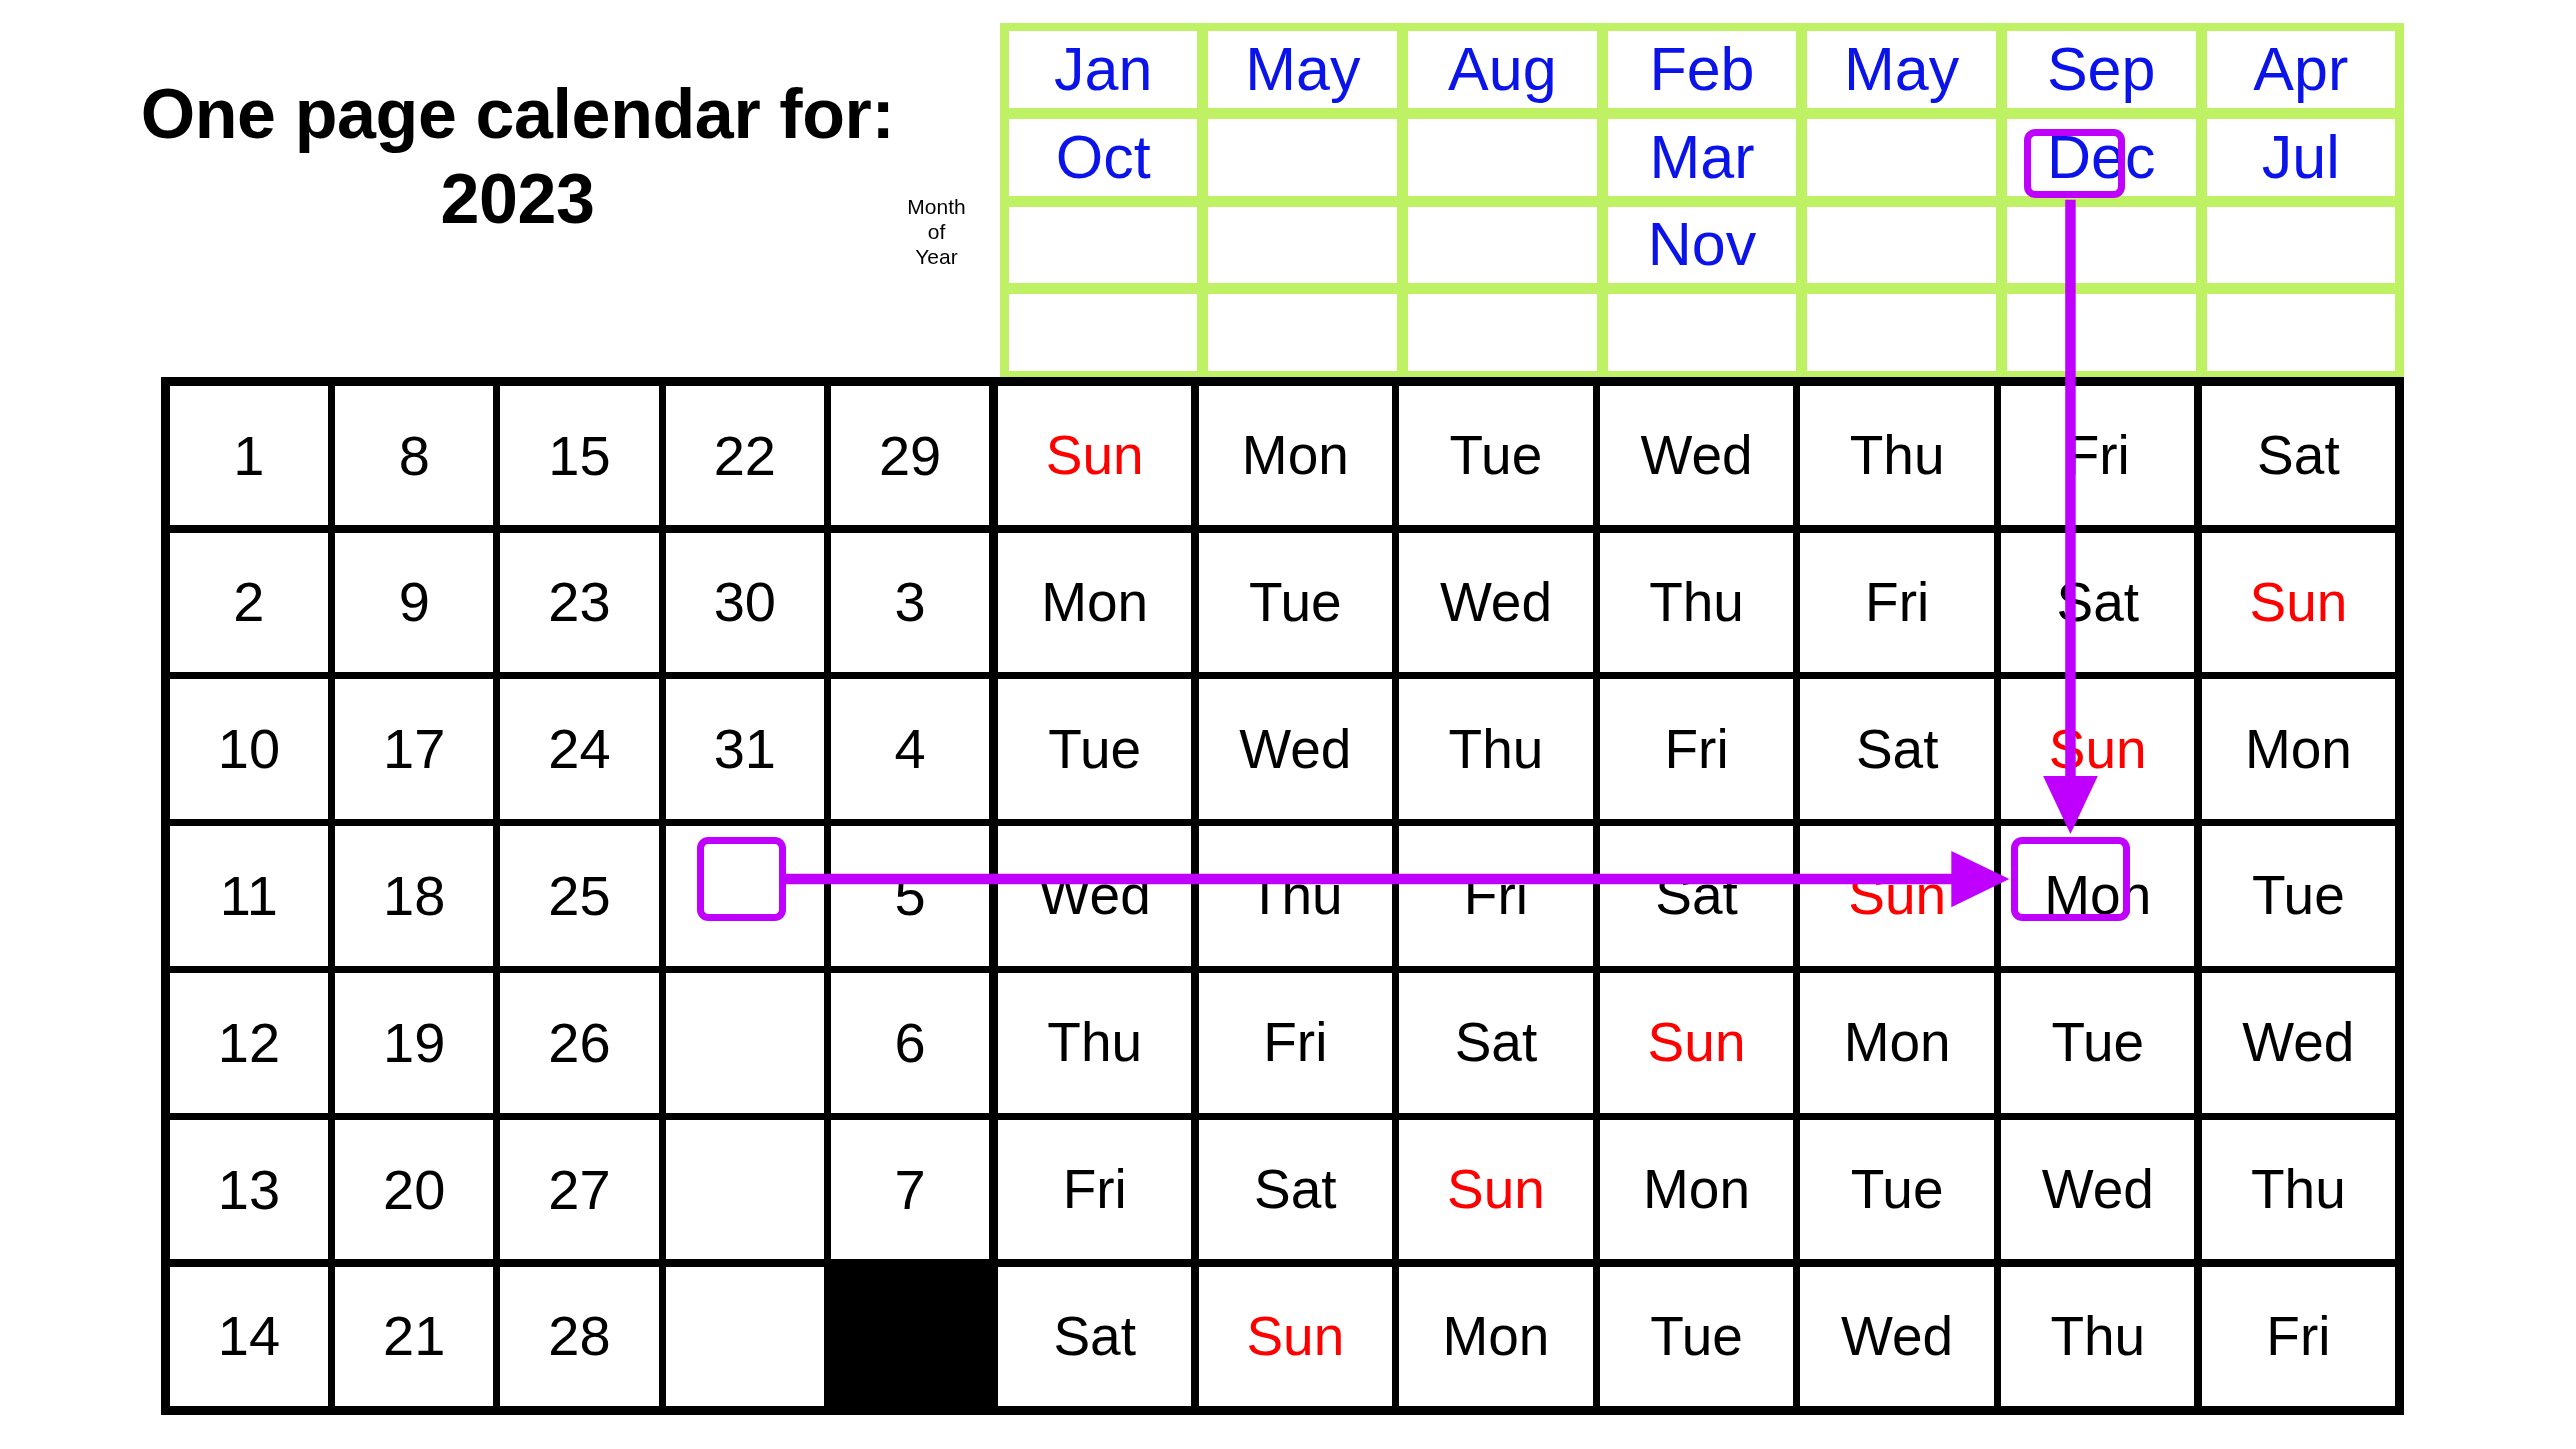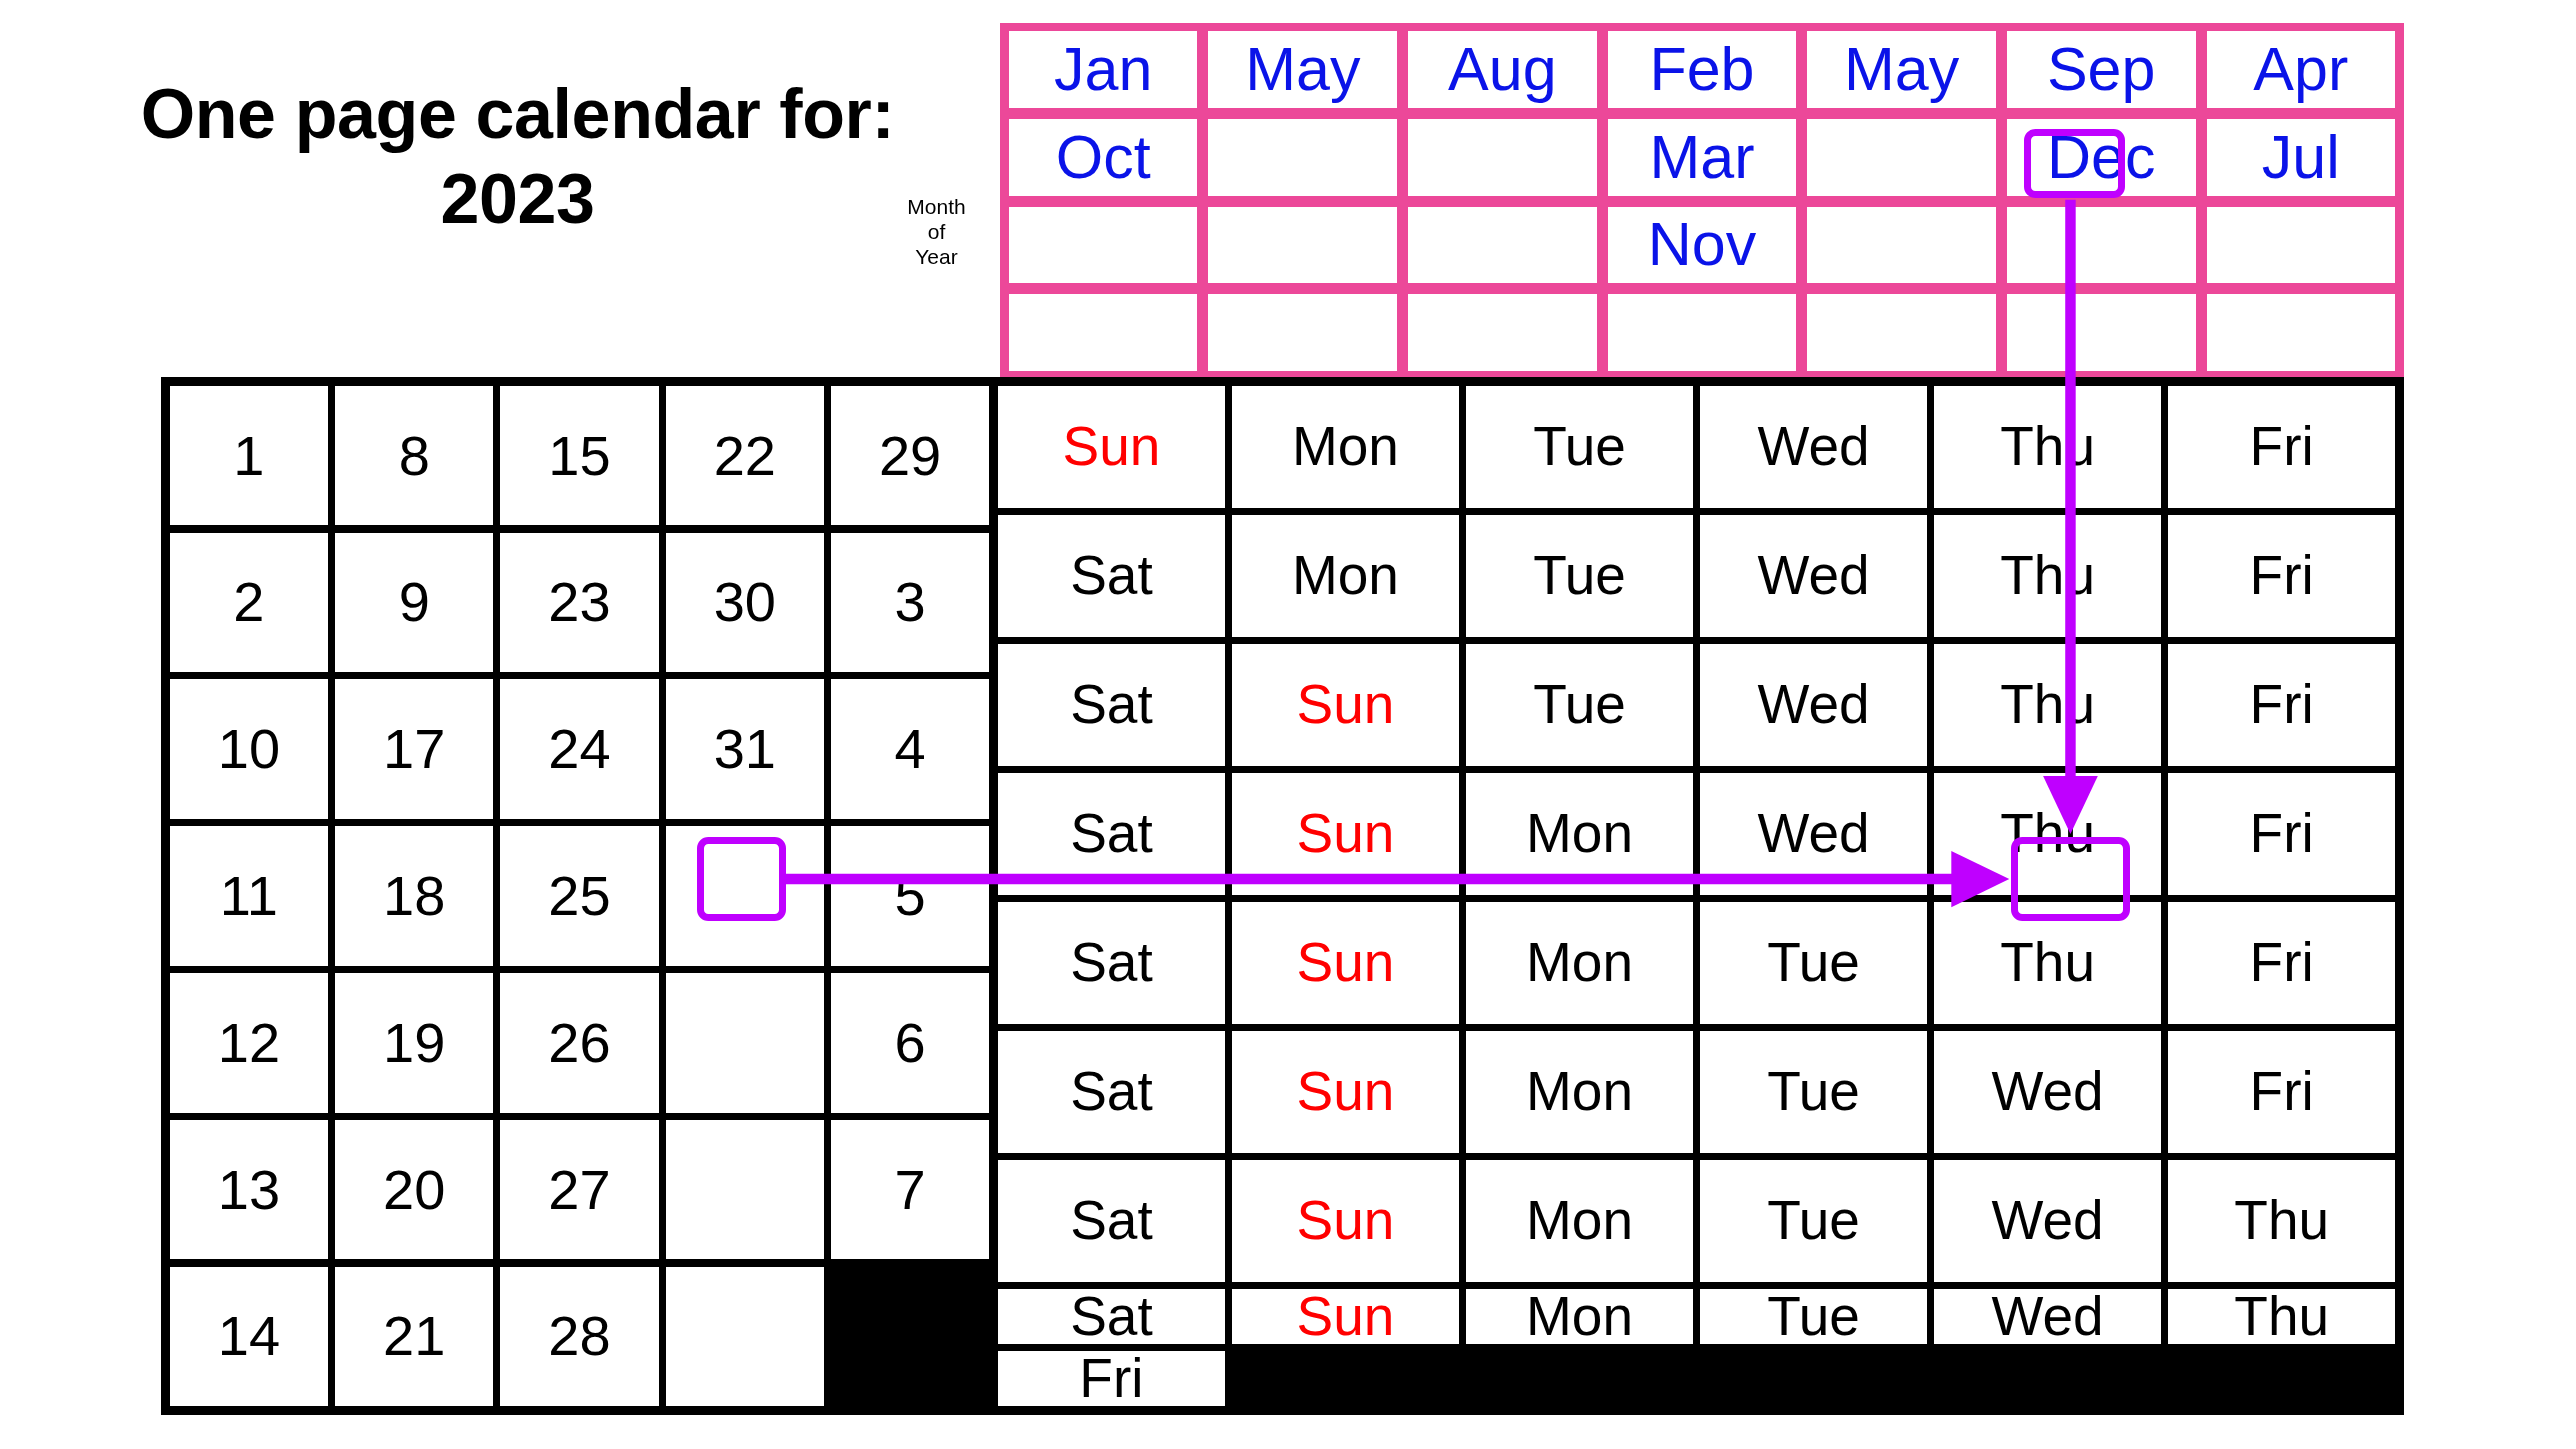"Jan" #month-grid { background: #ec4899 -> #bef264 }
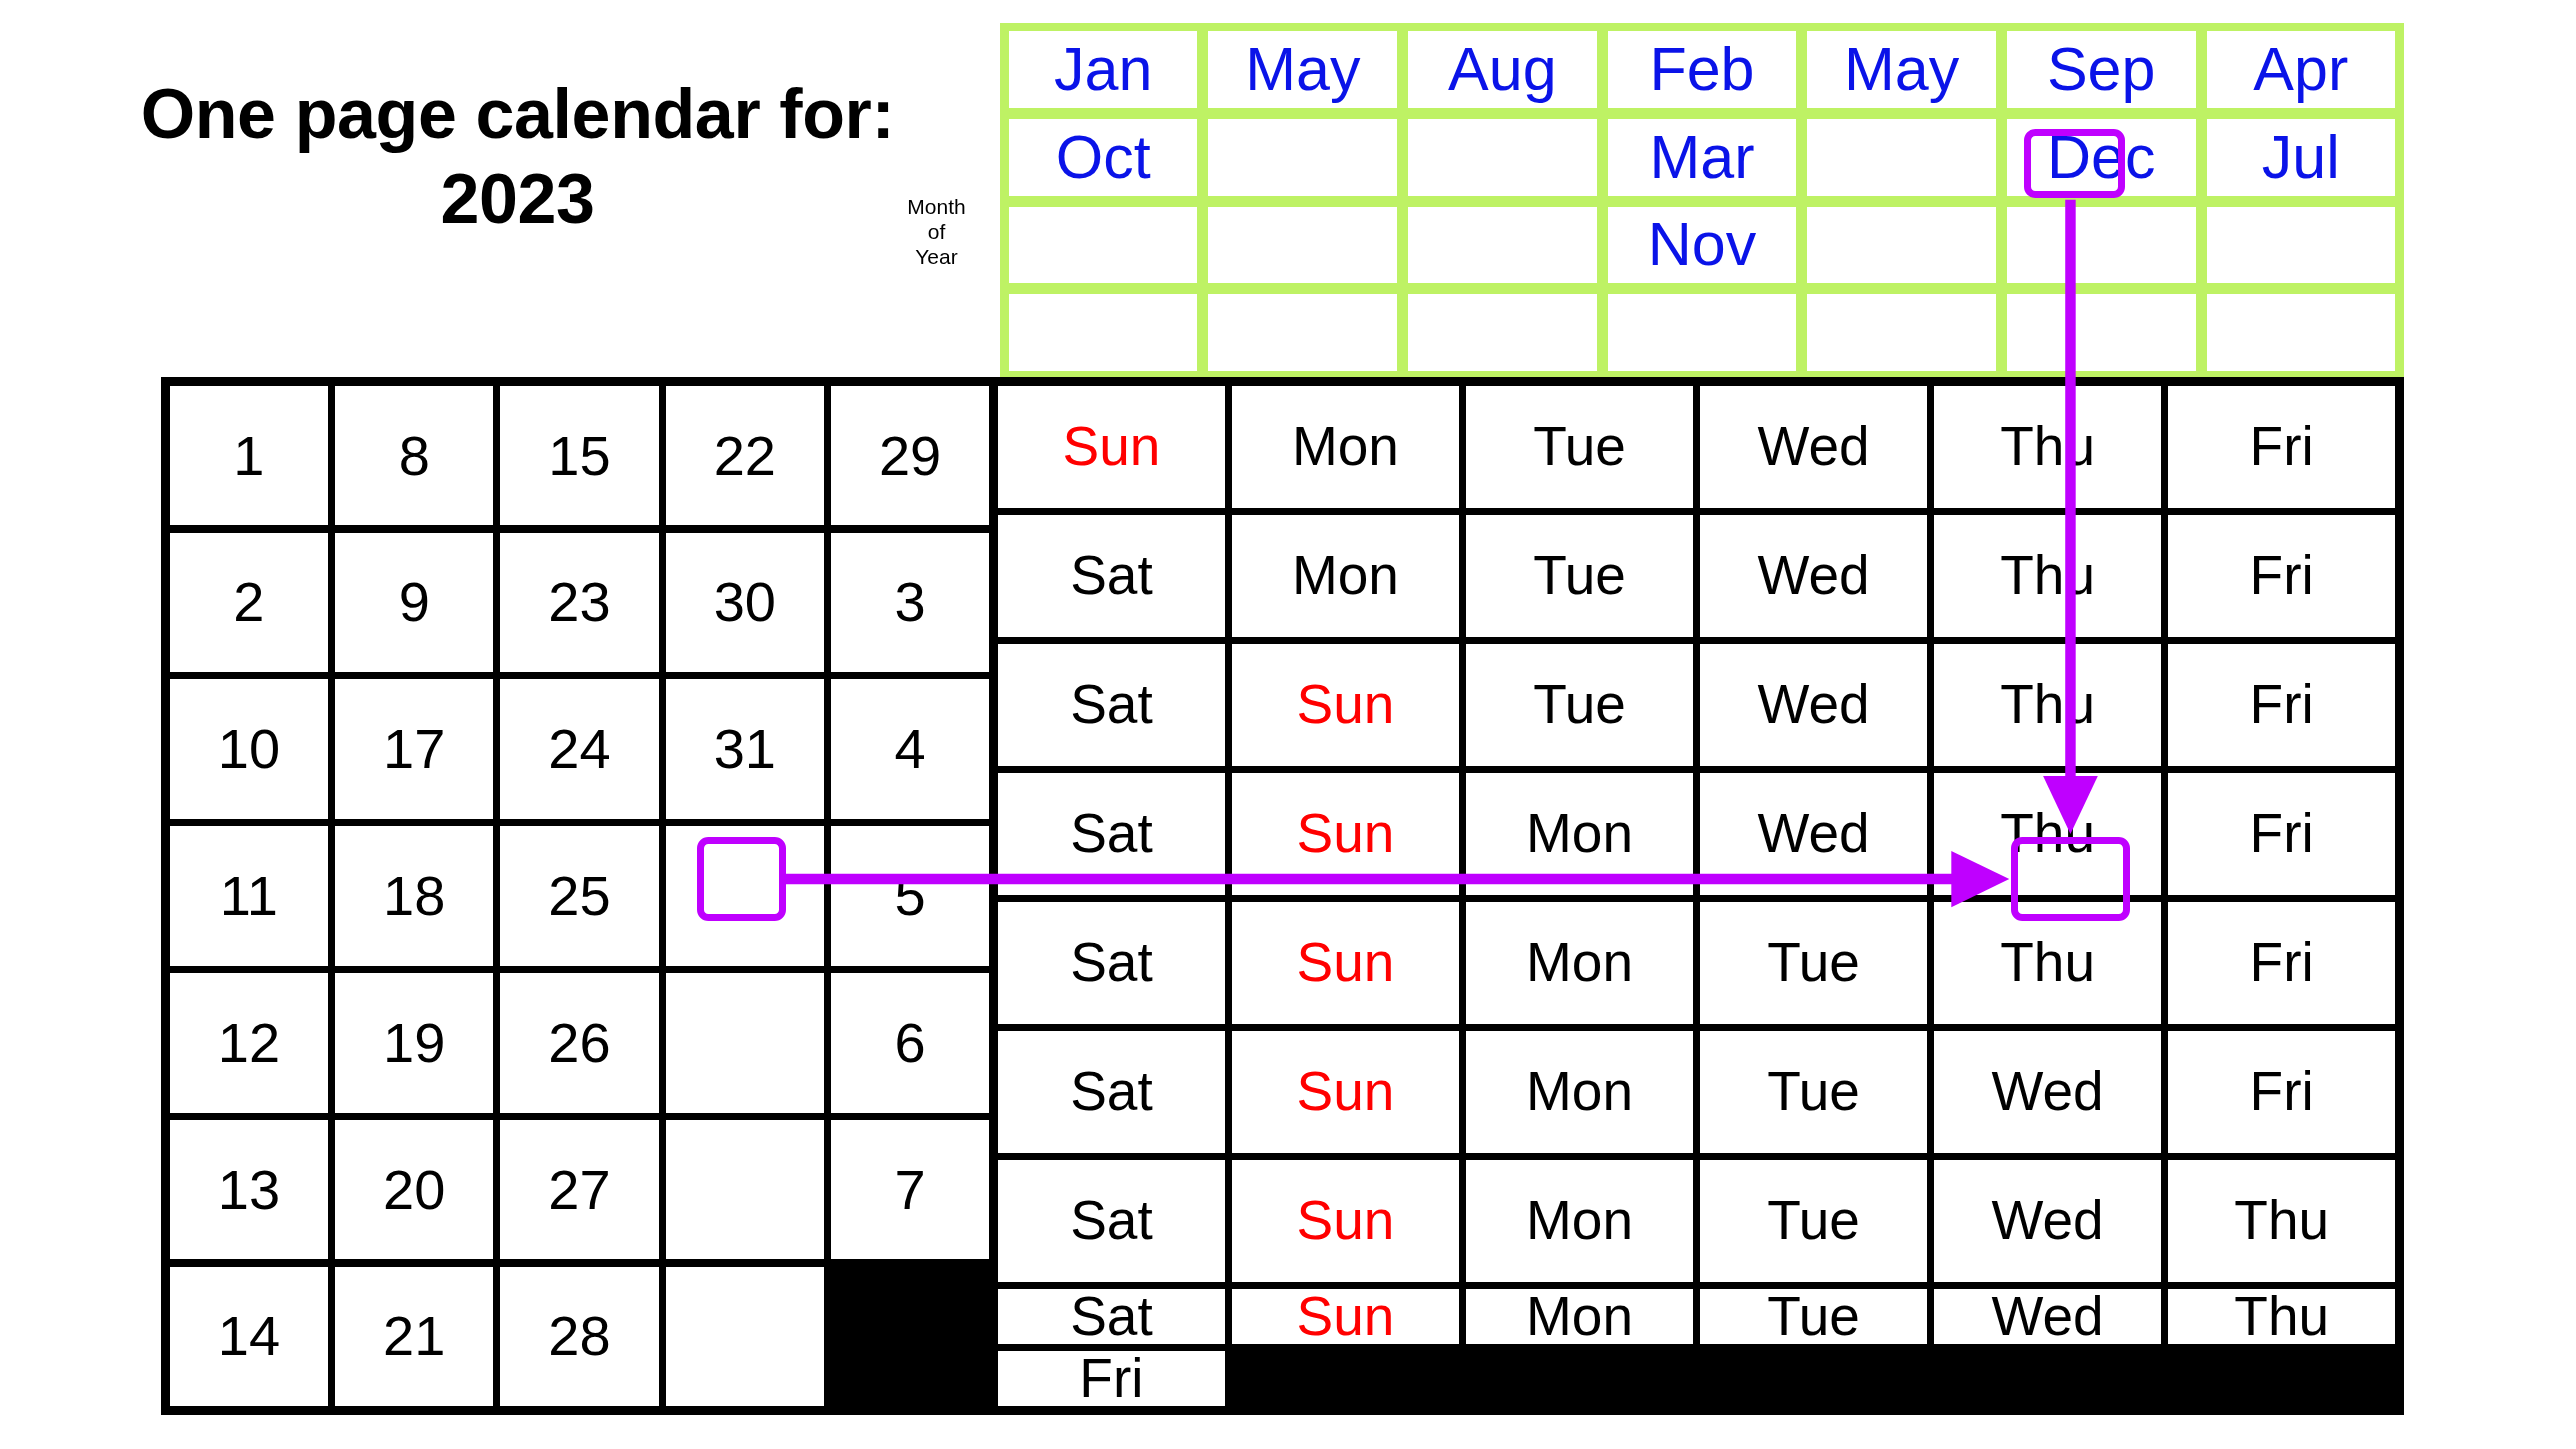"Sun" #dow-grid { grid-template-columns: repeat(6, 1fr) -> repeat(7, 1fr) }
